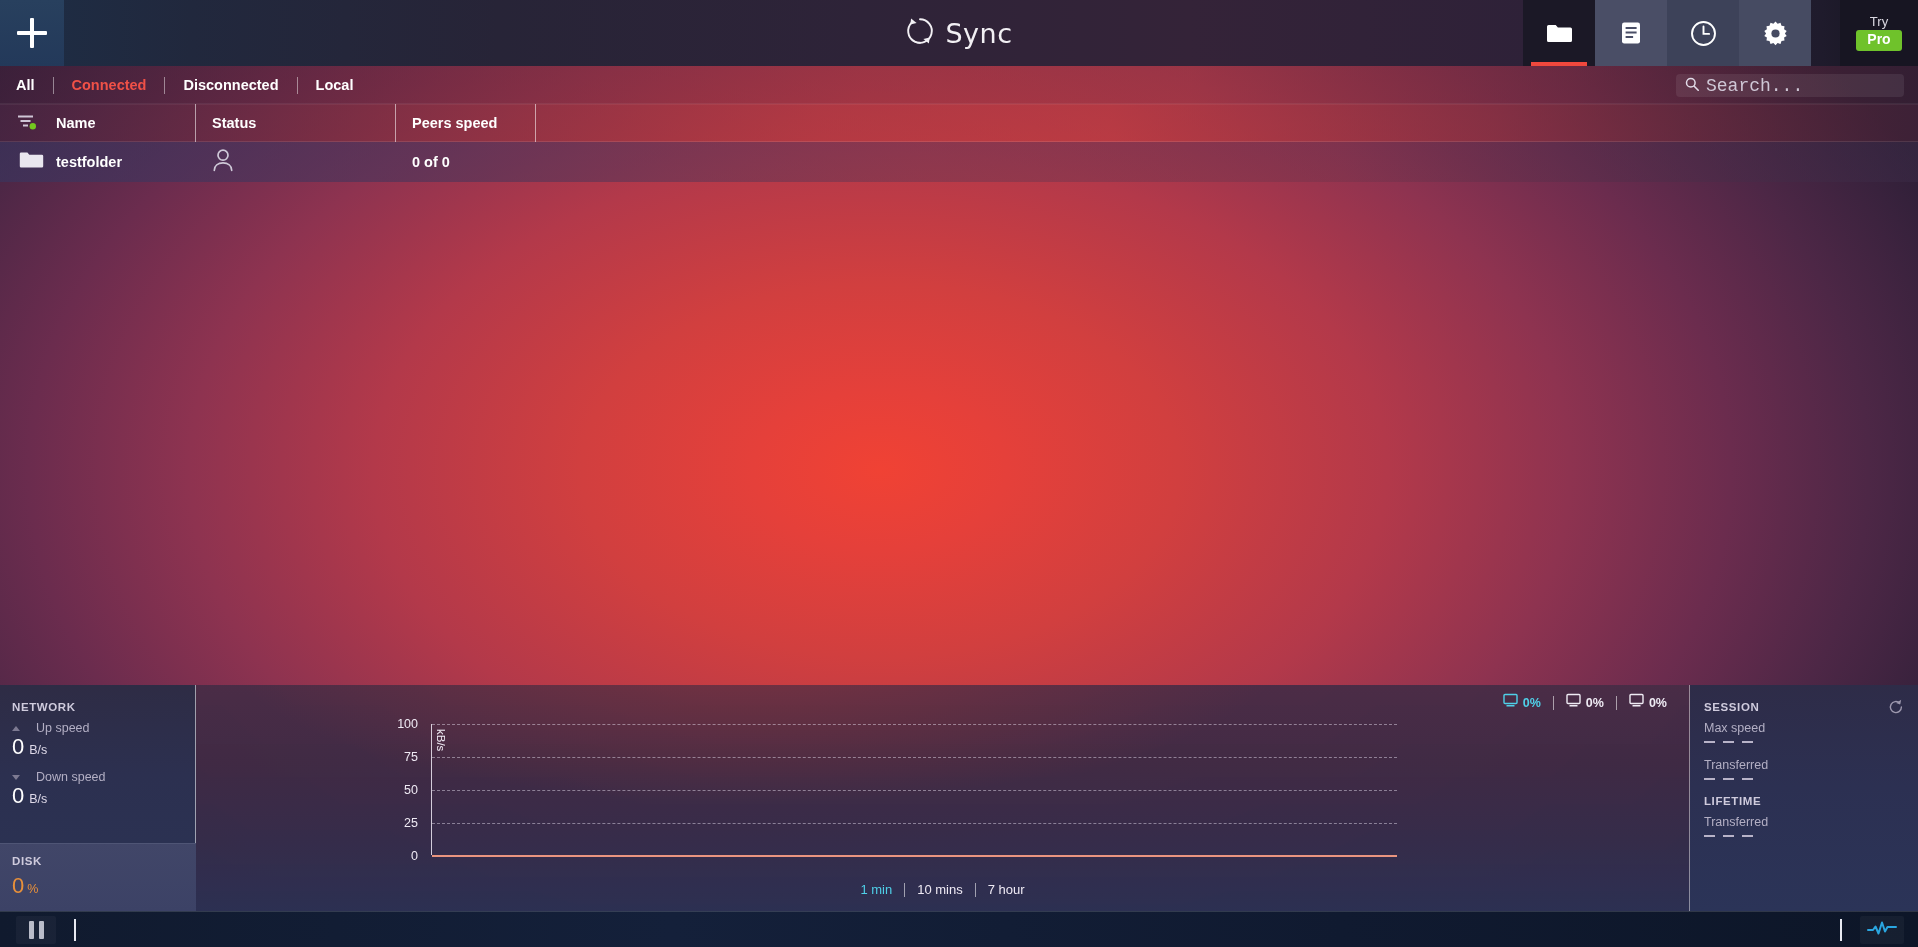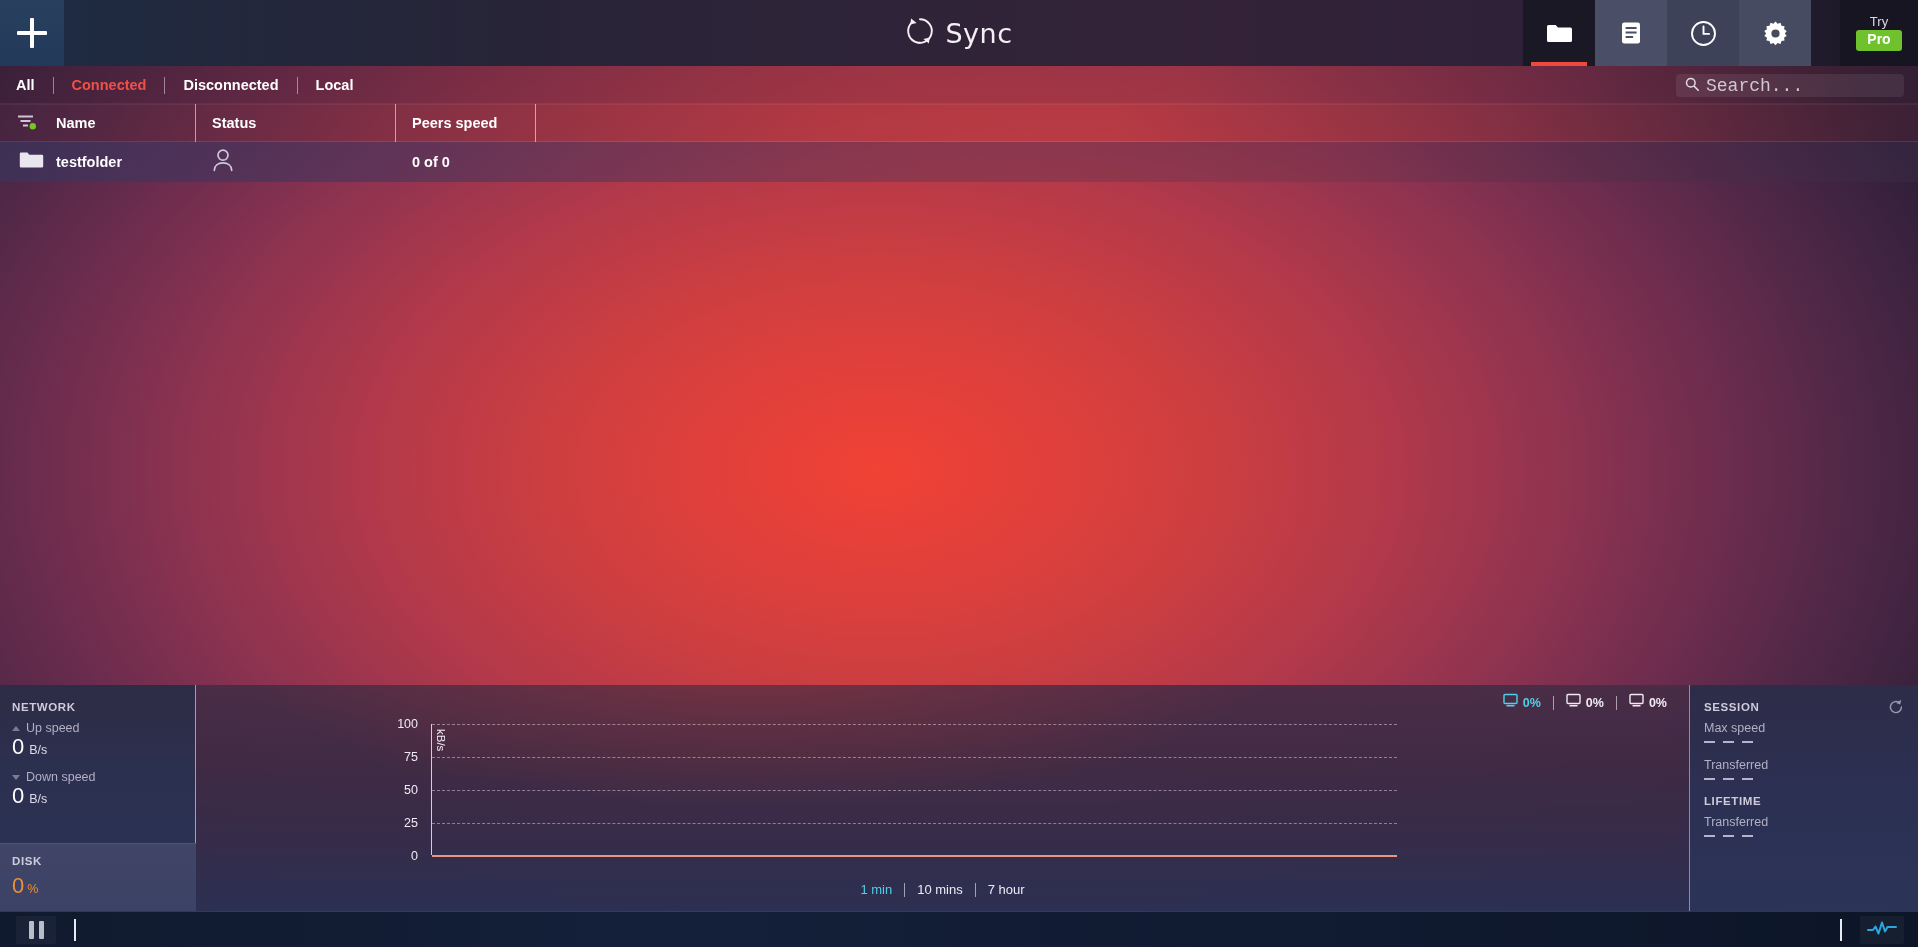"Up speed" .stat-label { gap: 6px -> 16px }
